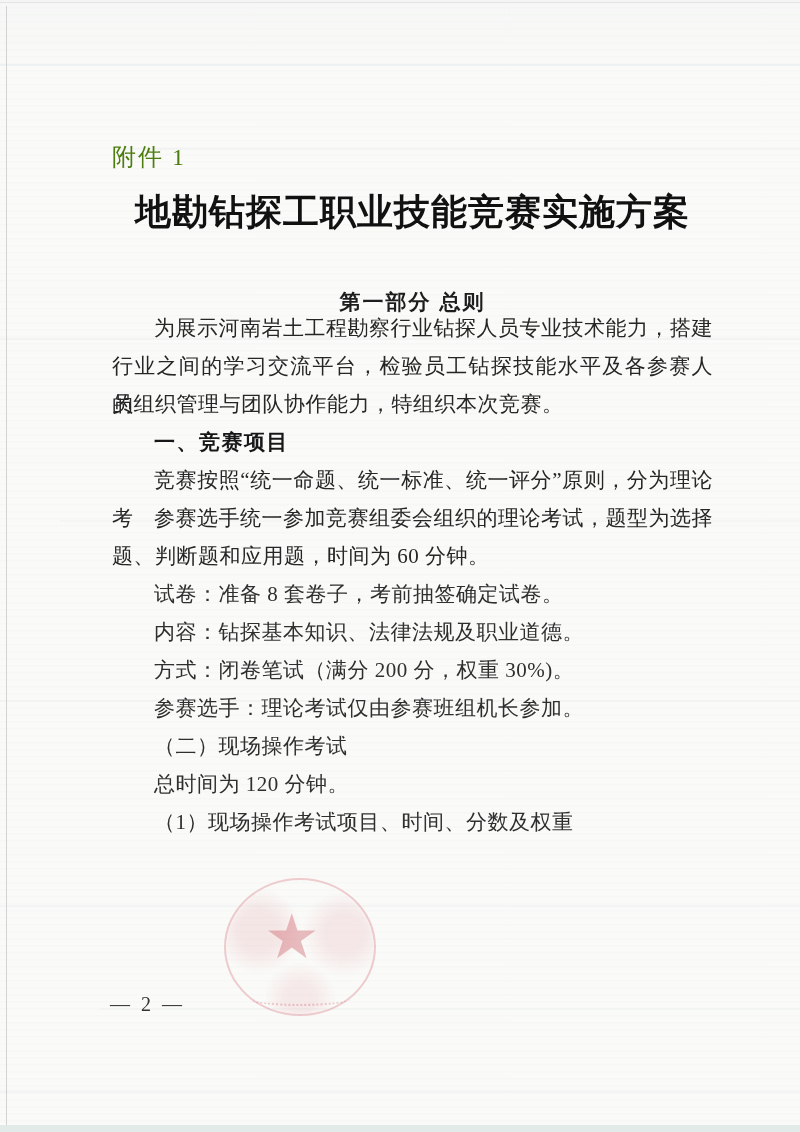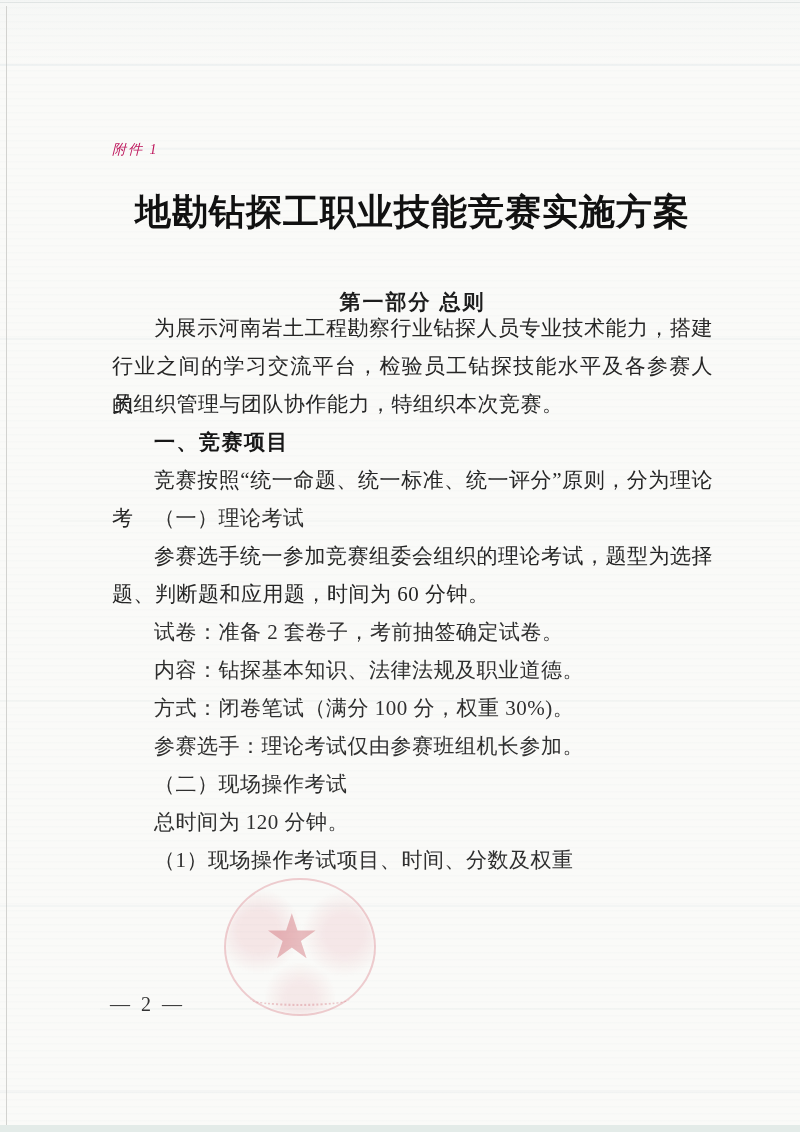"附件 1" .attachment { color: #be185d -> #4d7c0f; font-size: 14px -> 24px; font-style: italic -> none }
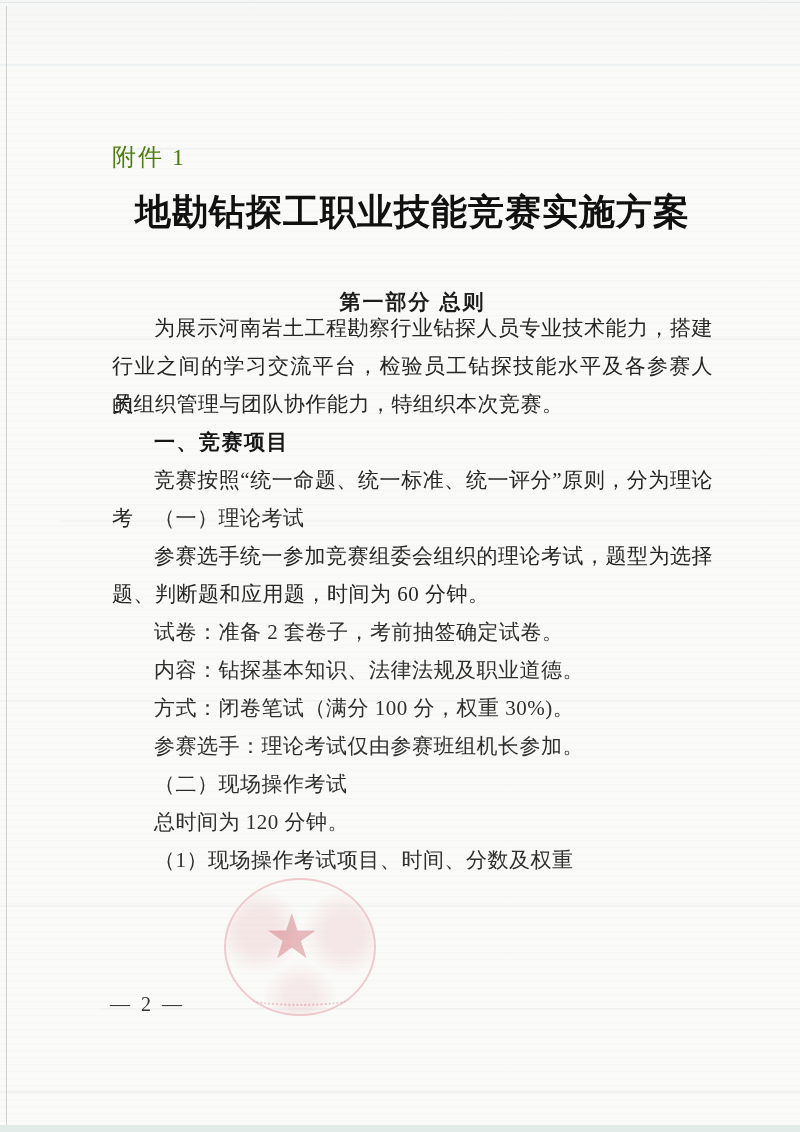"（一）理论考试" div.line { html: <div>（一）理论考试</div> -> none }
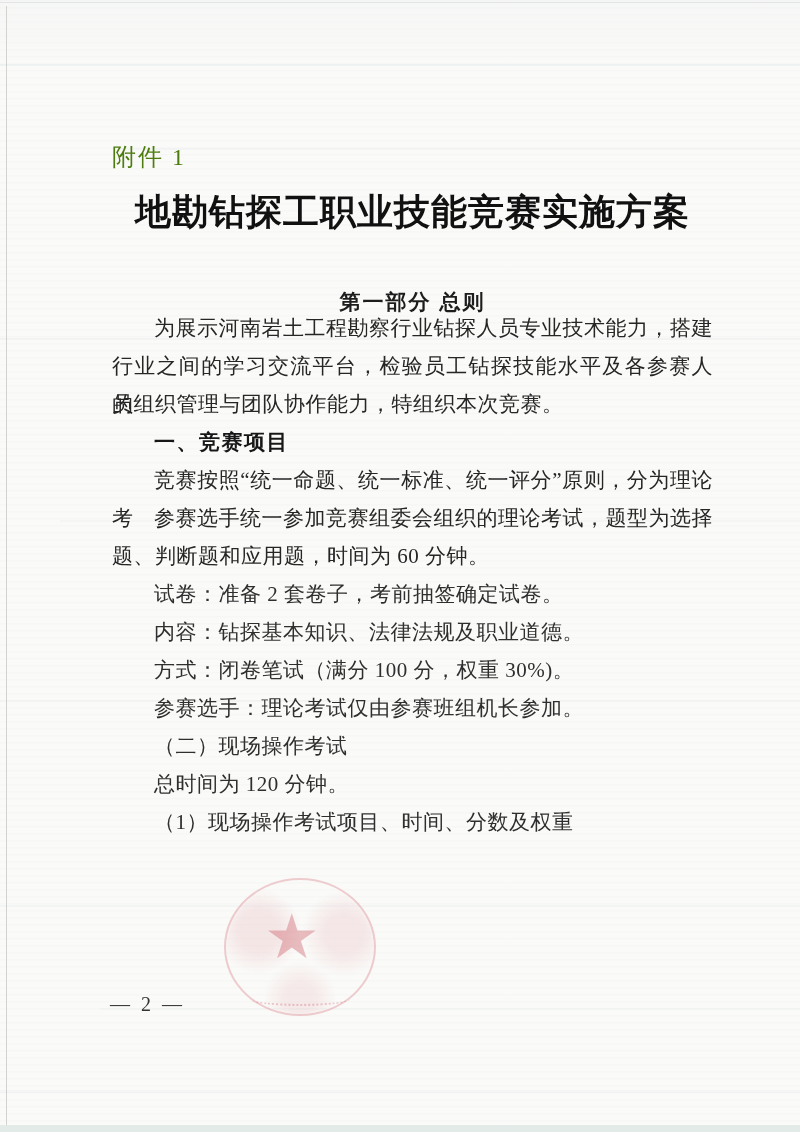"试卷：准备 2 套卷子，考前抽签确定试卷。" div.line { text: 2 -> 8 }
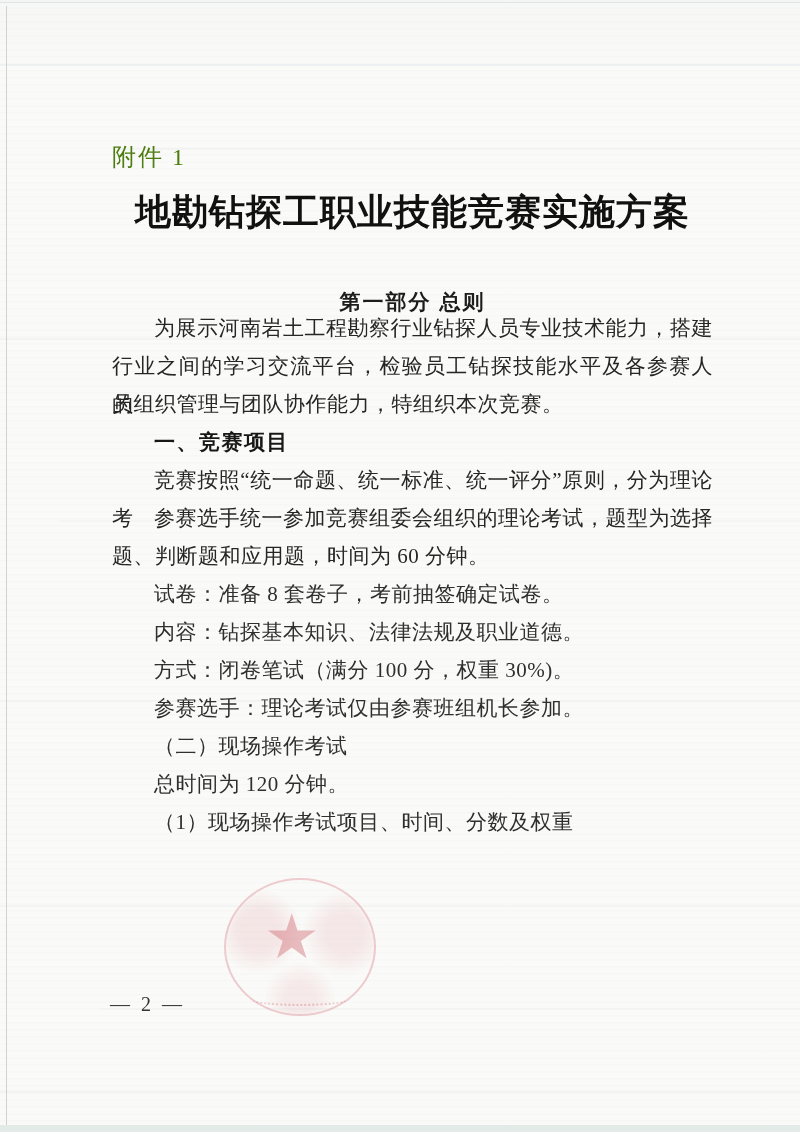"方式：闭卷笔试（满分 100 分，权重 30%)。" div.line { text: 100 -> 200 }
